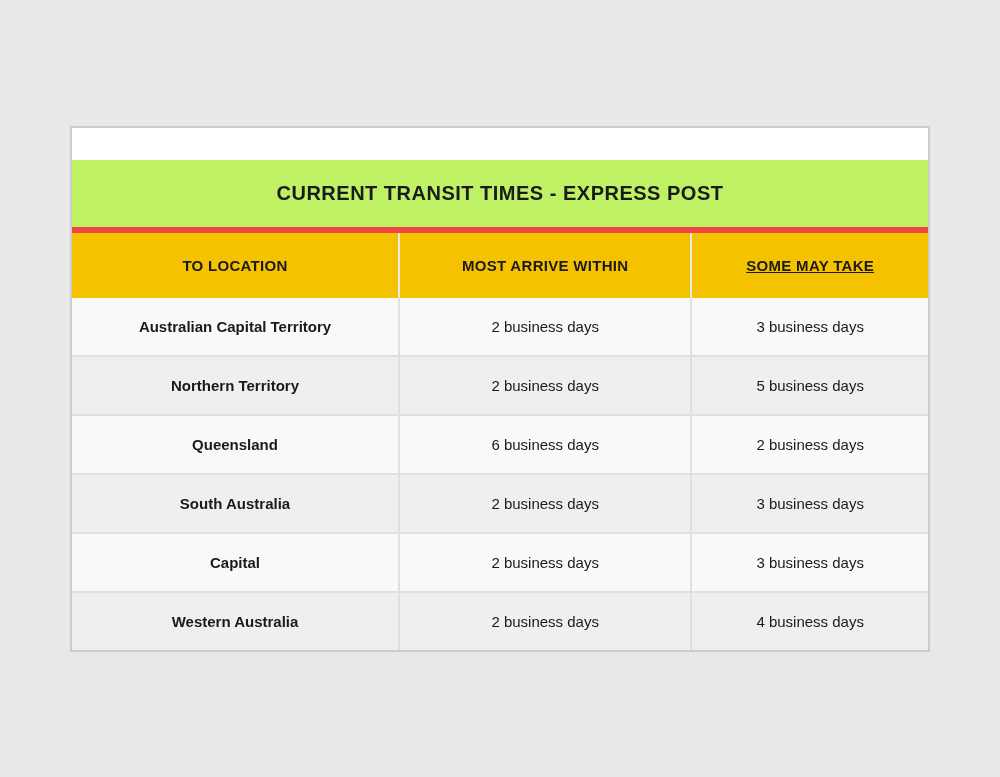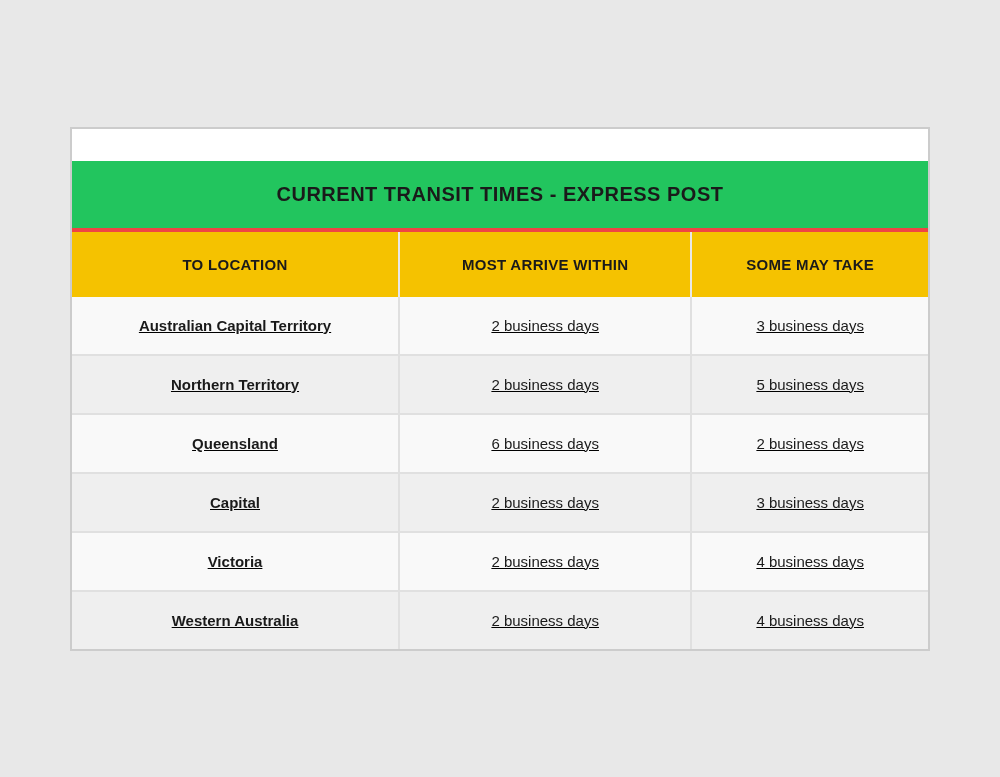"CURRENT TRANSIT TIMES - EXPRESS" .table-title { background: #22c55e -> #bef264; border-bottom: 4px solid #ef4444 -> 6px solid #ef4444 }
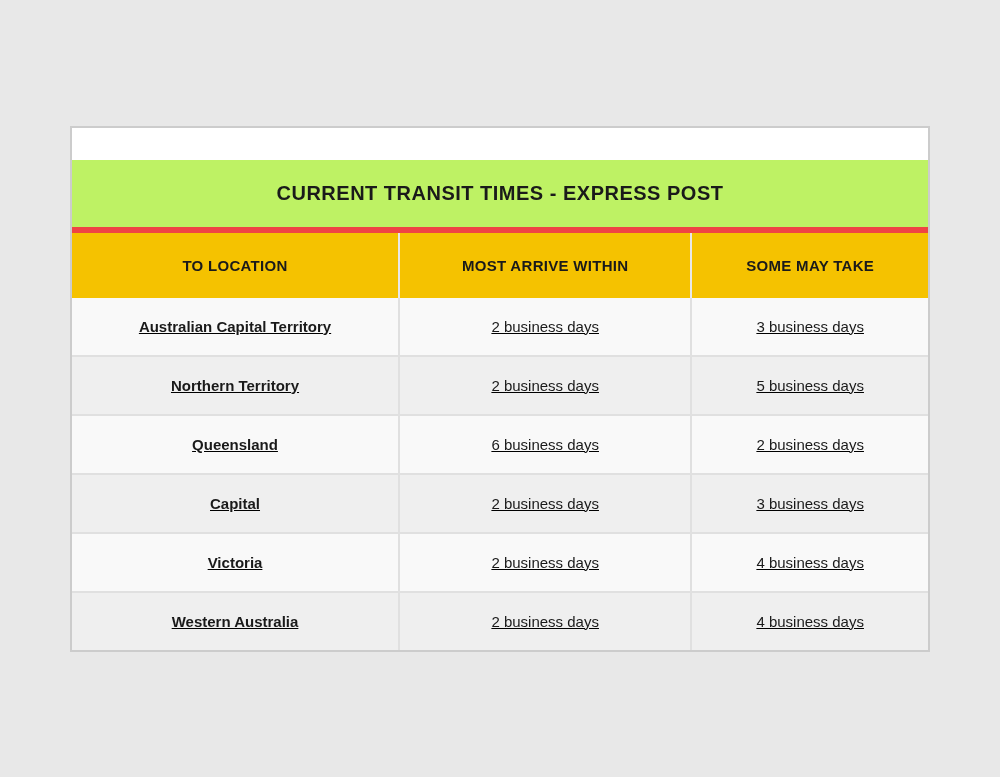"SOME MAY TAKE" thead th:last-child { text-decoration: none -> underline }
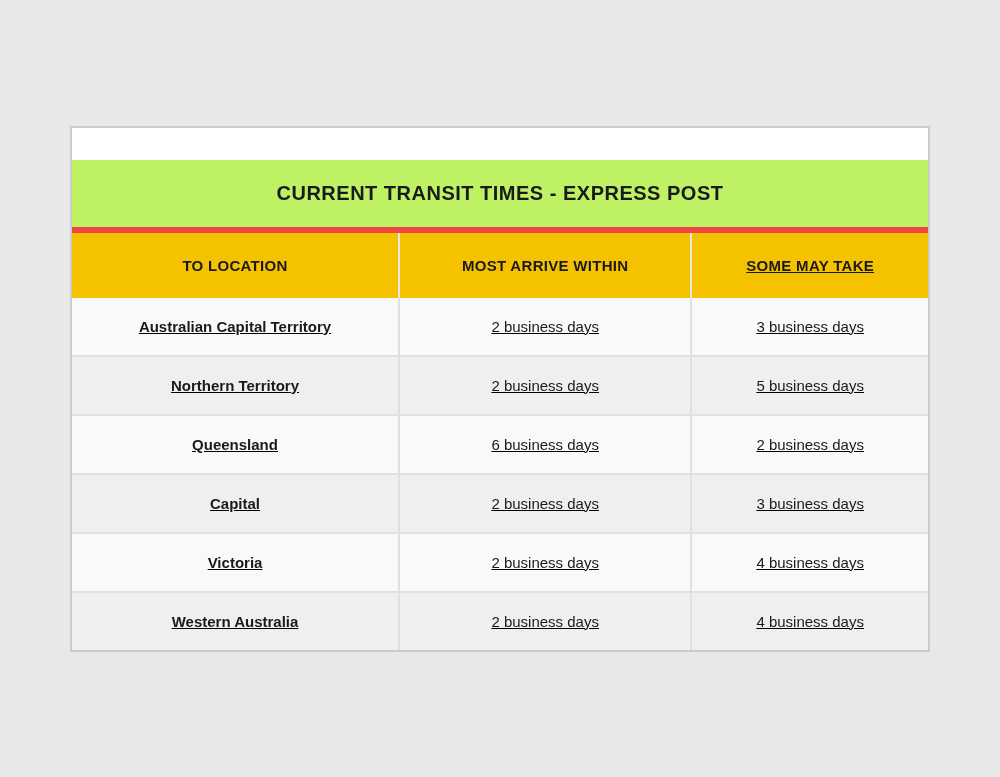"Australian Capital Territory" tbody tr { text-decoration: underline -> none }
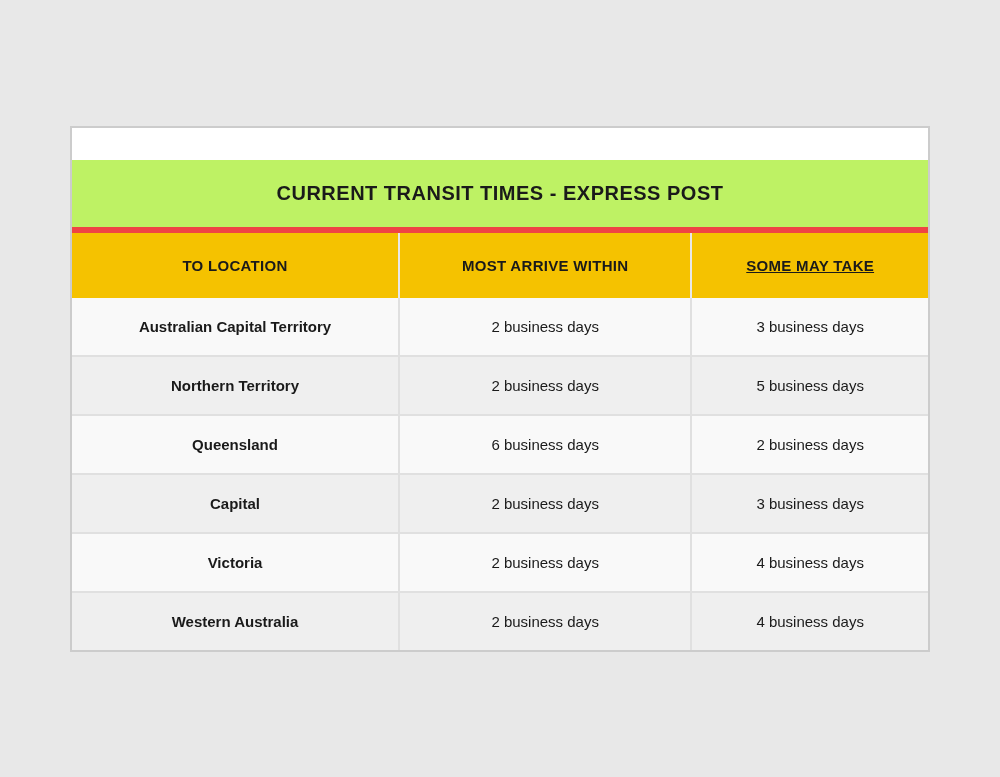"South Australia" tr { html: none -> <tr> <td>South Australia</td> <td>2 business days</td> <td>3 business days</td> </tr> }
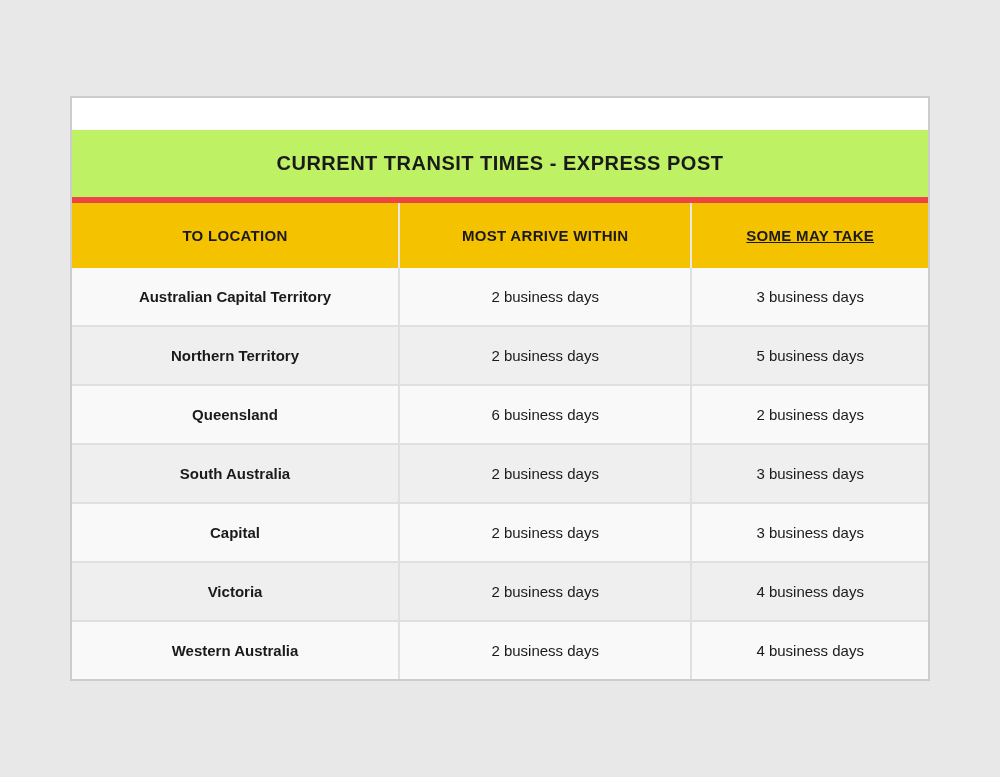"Victoria" tr { html: <tr> <td>Victoria</td> <td>2 business days</td> <td>4 business days</td> </tr> -> none }
